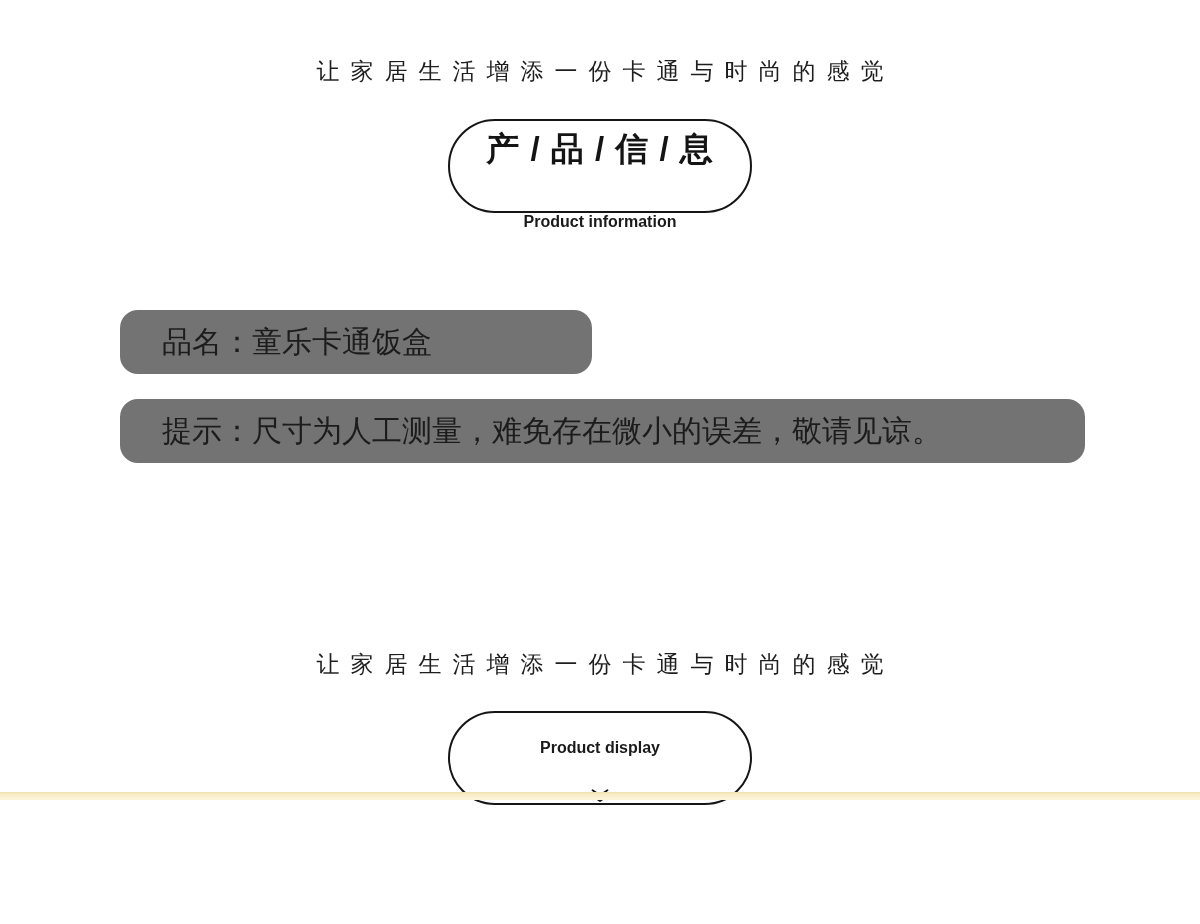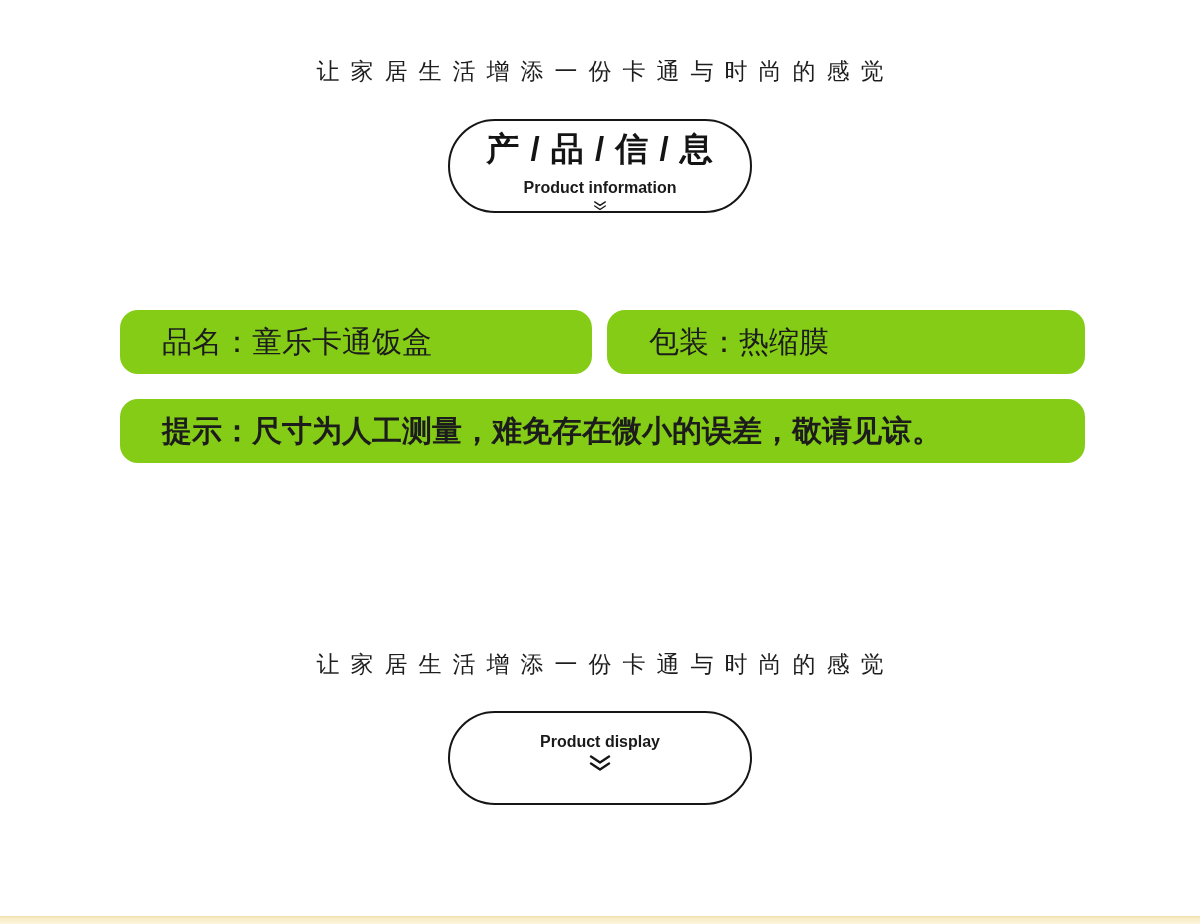"让家居生活增添一份卡通与时尚的感觉" .page { height: 924px -> 800px }
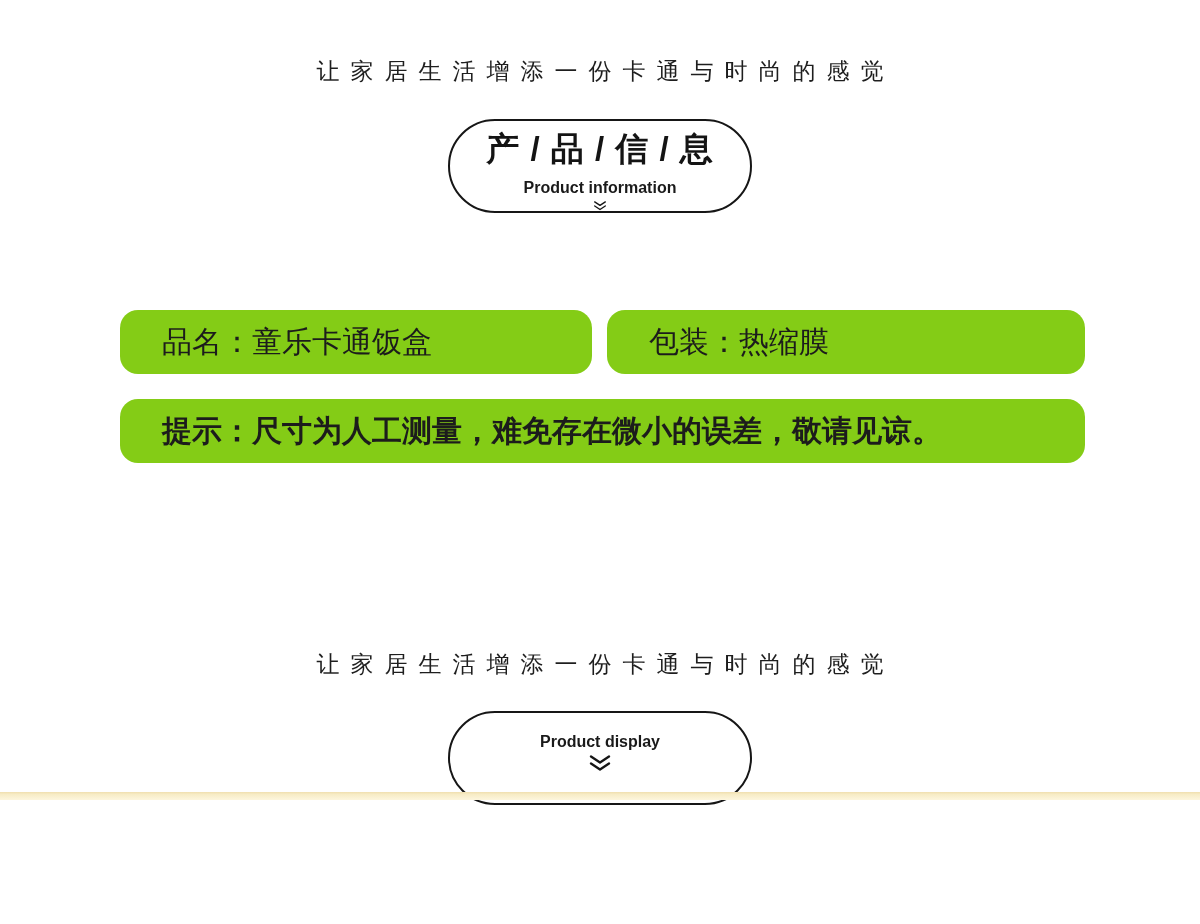"产 / 品 / 信" .pill { gap: none -> 28px }
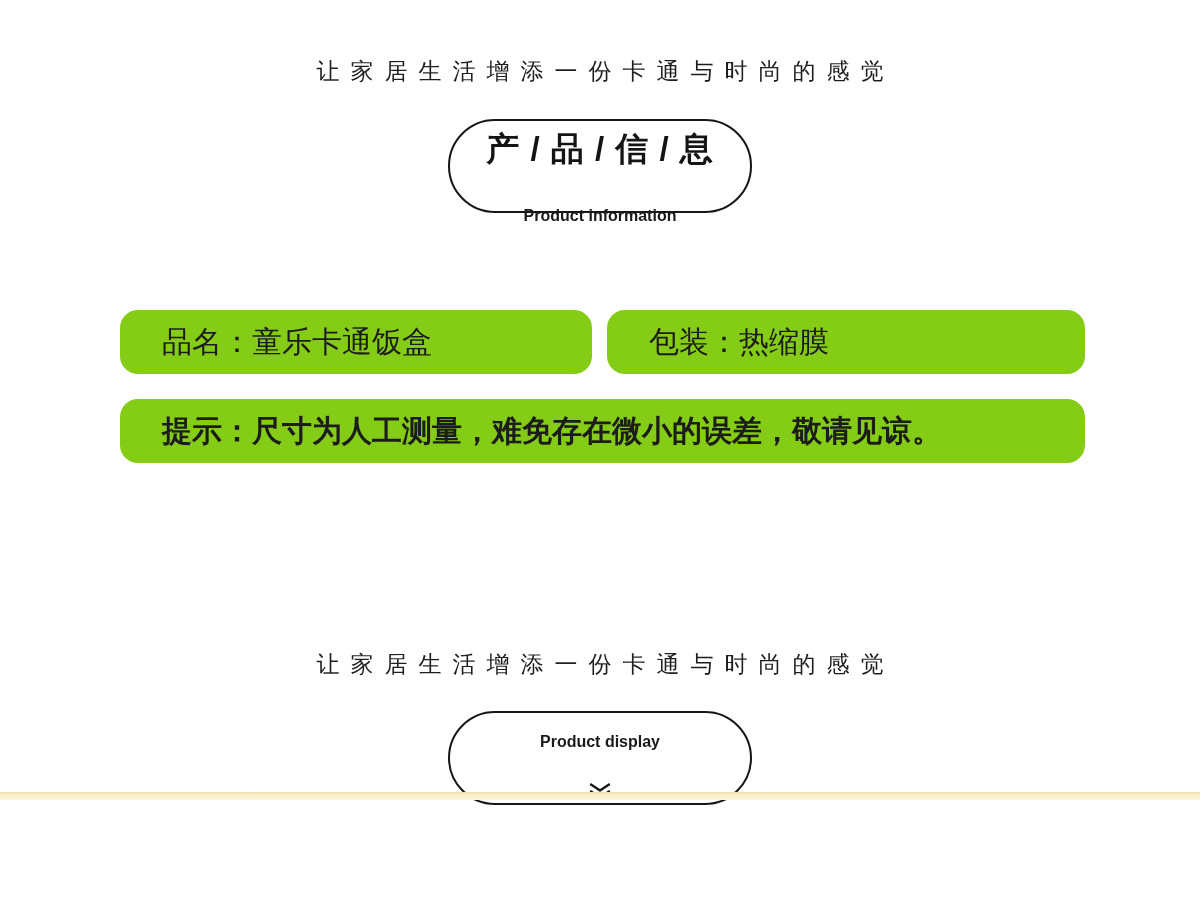"Product information" .pill-subtitle { margin-top: 10px -> 16px }
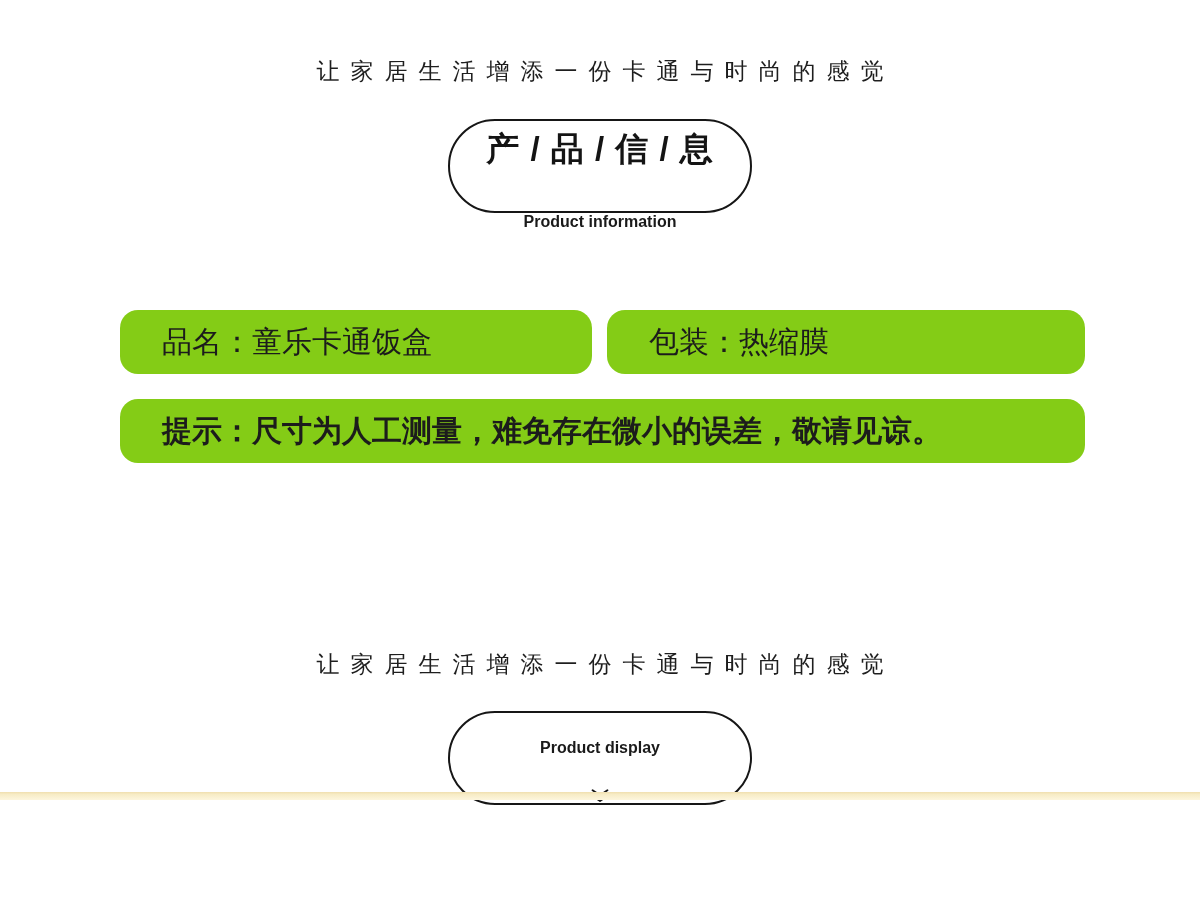"品名：童乐卡通饭盒" .spec-box { background: #84cc16 -> #737373 }
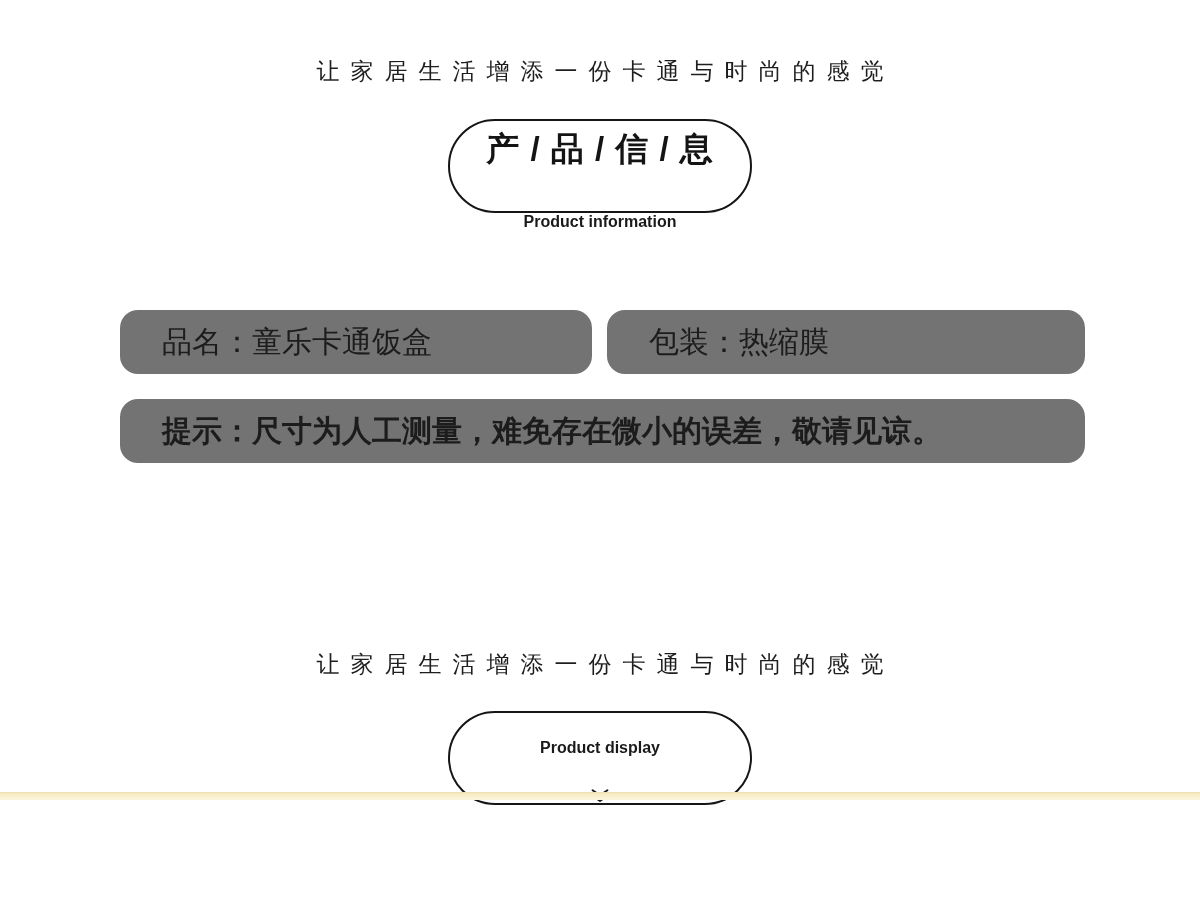"包装：热缩膜" div.spec-box { html: <div>包装：热缩膜</div> -> none }
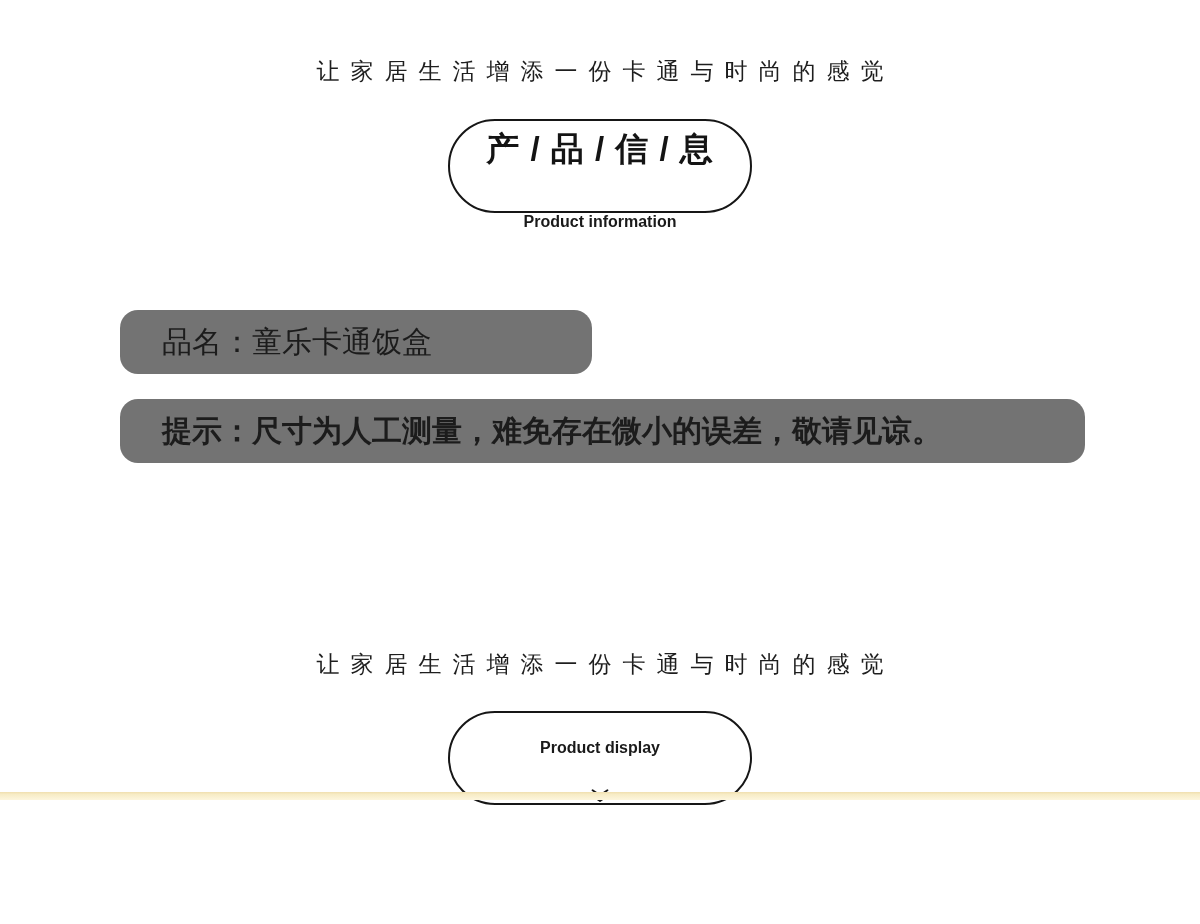"提示：尺寸为人工测量，难免存在微小的误差，敬请见谅。" .spec-box.full { font-weight: bold -> none }
